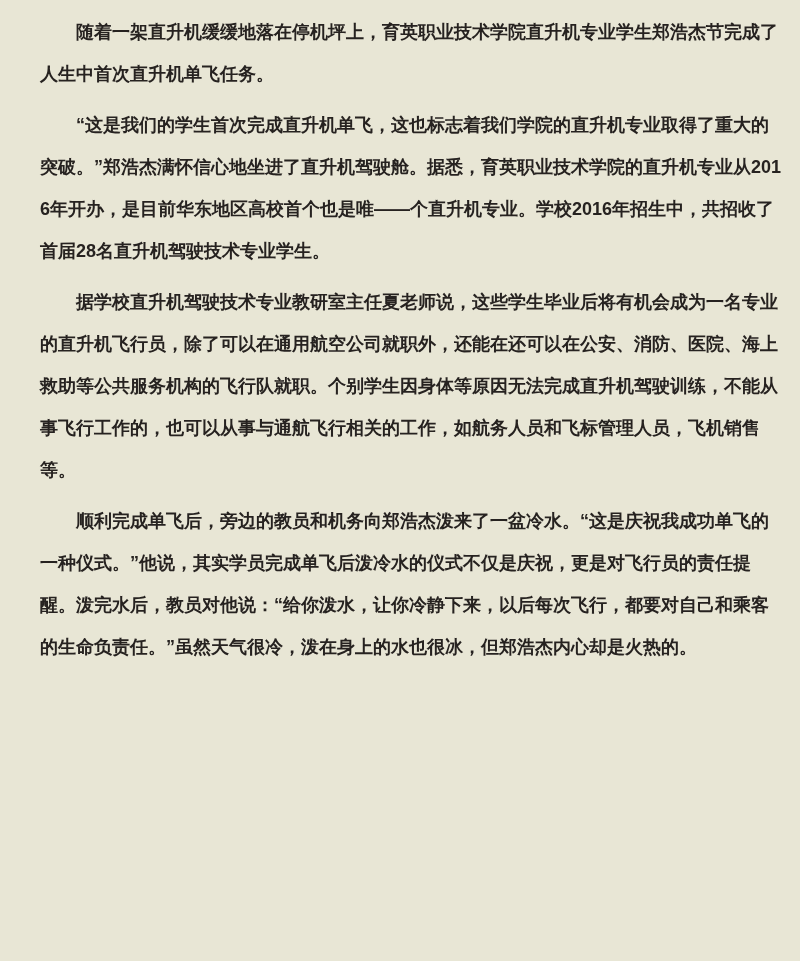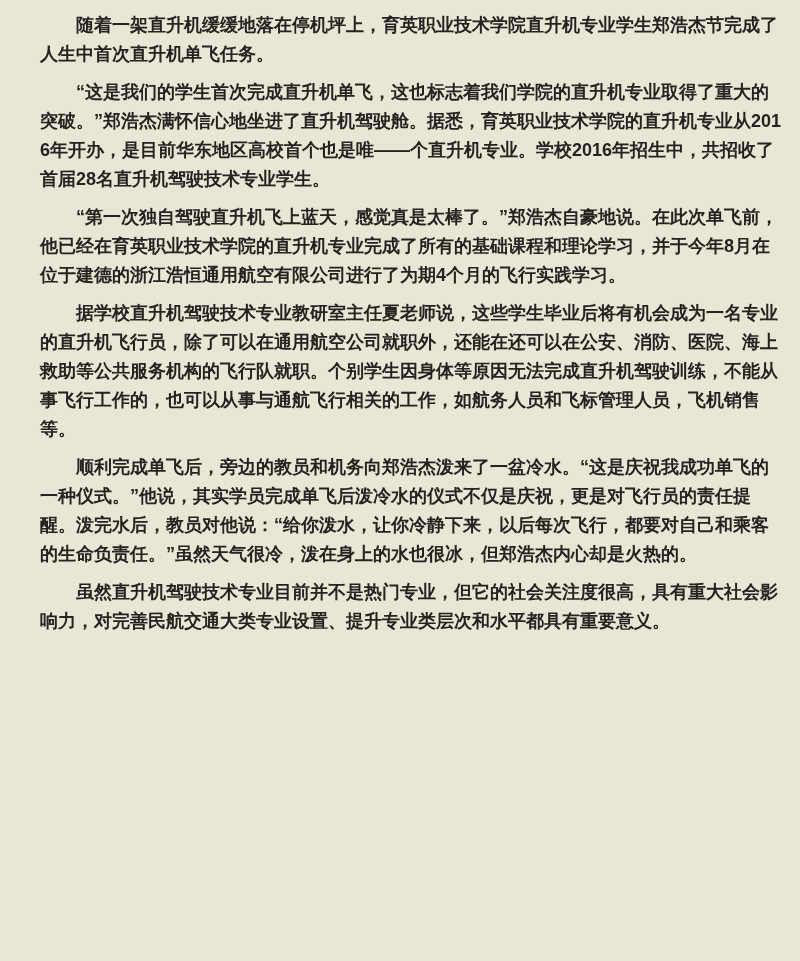"随着一架直升机缓缓地落在停机坪上，育英职业技术学院直升机专业学生郑浩杰节完成了人" .page { line-height: 29px -> 42px }
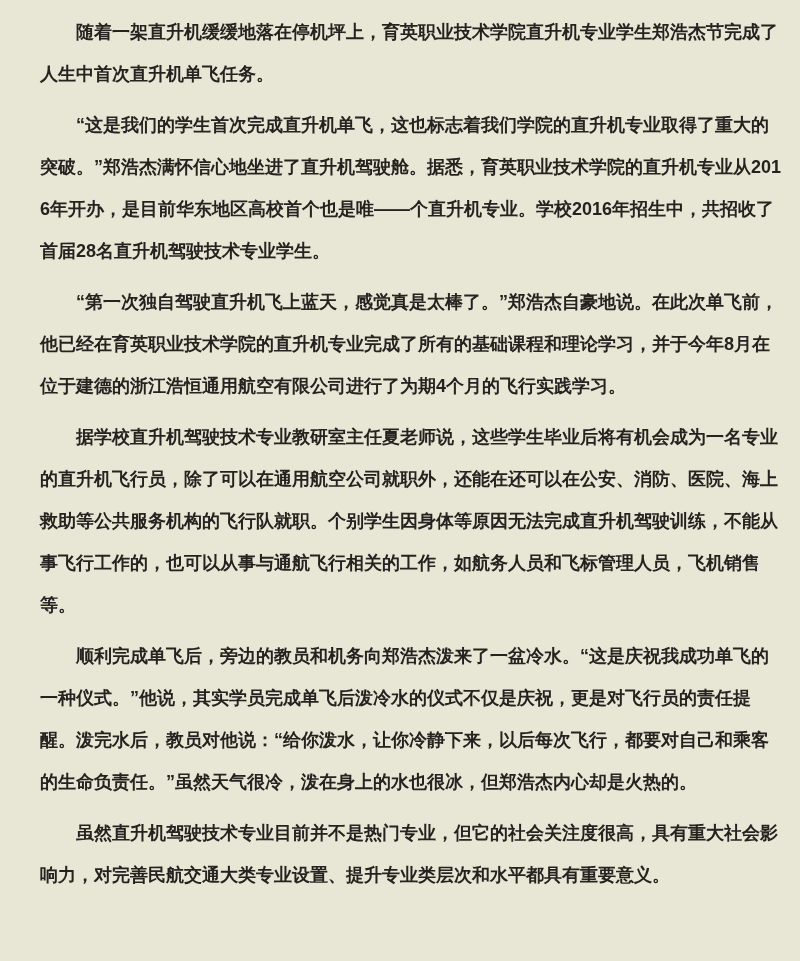"“第一次独自驾驶直升机飞上蓝天，感觉真是太棒了。”郑浩杰自豪地说。在此次单飞前，" p { html: <p>“第一次独自驾驶直升机飞上蓝天，感觉真是太棒了。”郑浩杰自豪地说。在此次单飞前，他已经在育英职业技术学院的直升机专业完成了所有的基础课程和理论学习，并于今年8月在位于建德的浙江浩恒通用航空有限公司进行了为期4个月的飞行实践学习。</p> -> none }
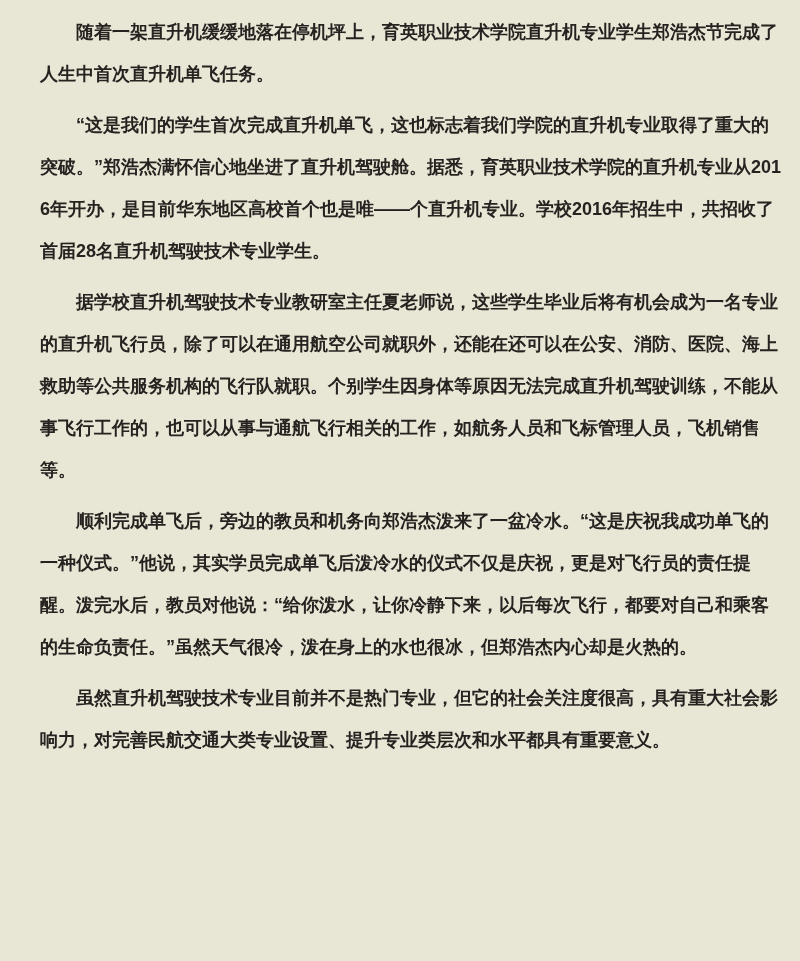"虽然直升机驾驶技术专业目前并不是热门专业，但它的社会关注度很高，具有重大社会影响" p { html: <p>虽然直升机驾驶技术专业目前并不是热门专业，但它的社会关注度很高，具有重大社会影响力，对完善民航交通大类专业设置、提升专业类层次和水平都具有重要意义。</p> -> none }
